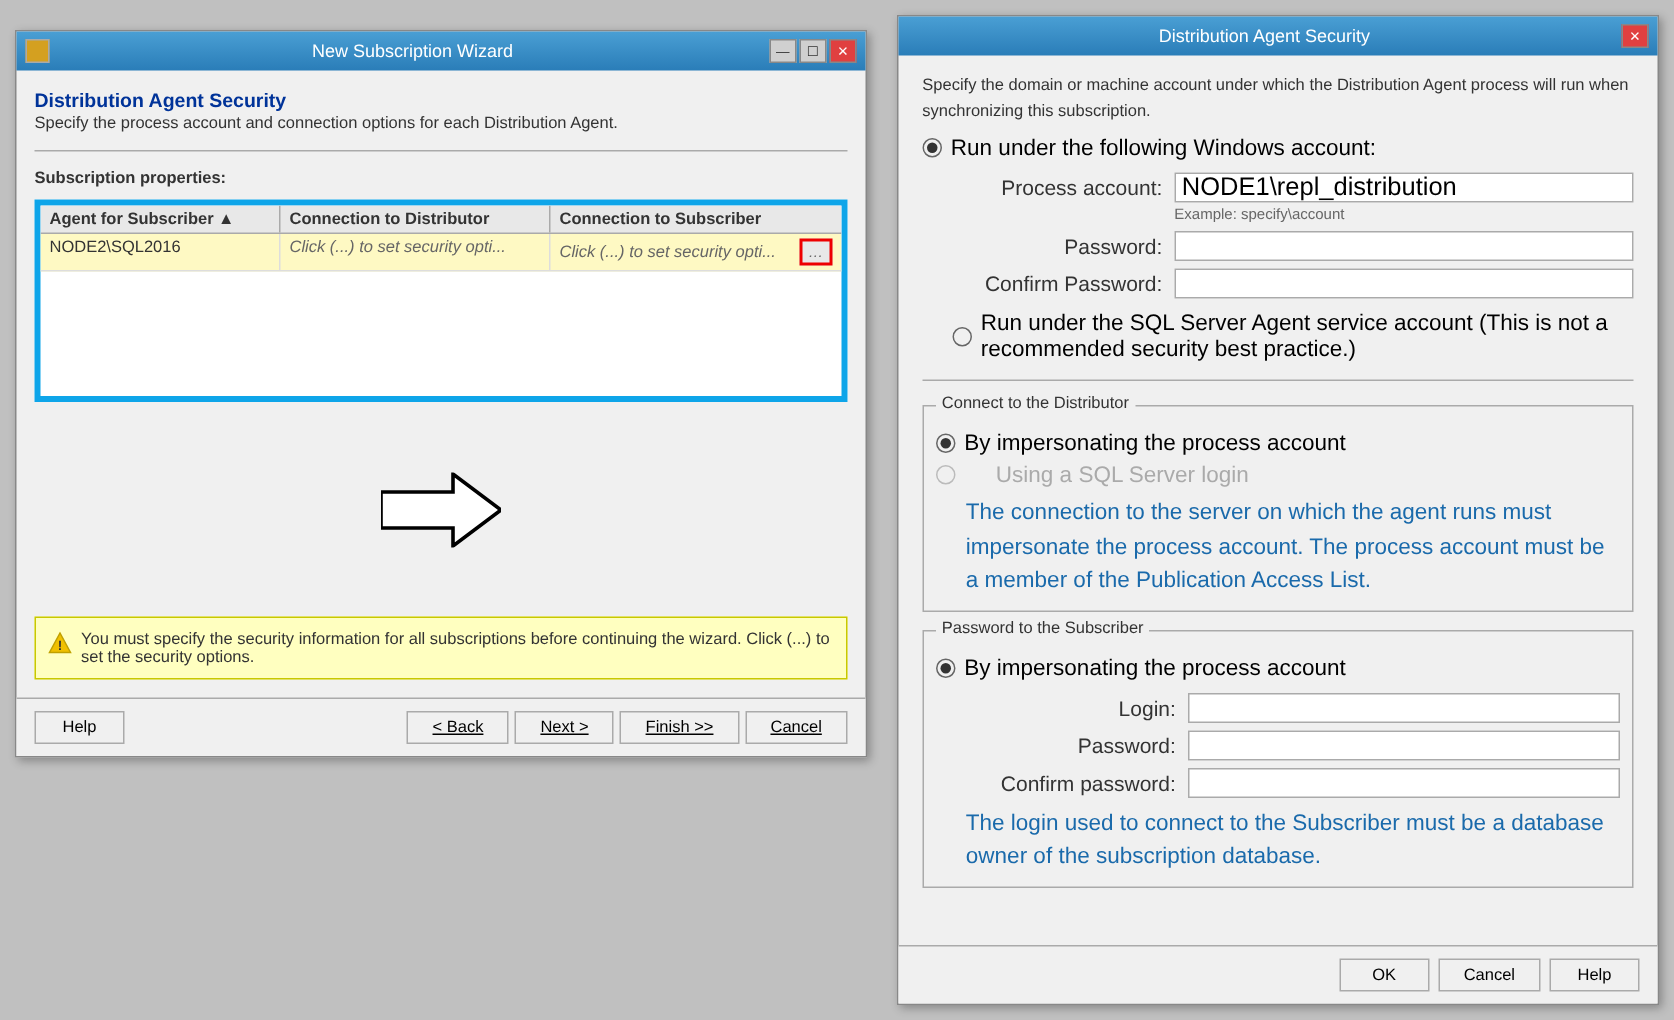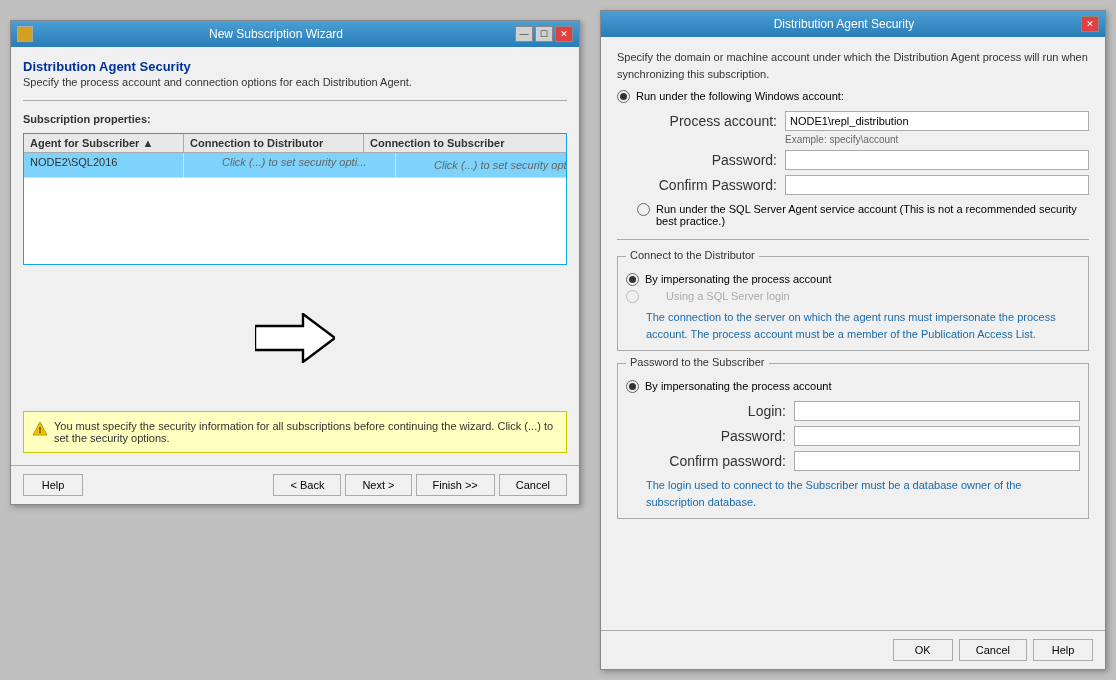"Run under the following Windows" .radio-option { align-items: none -> center; font-size: 11px -> 15px }
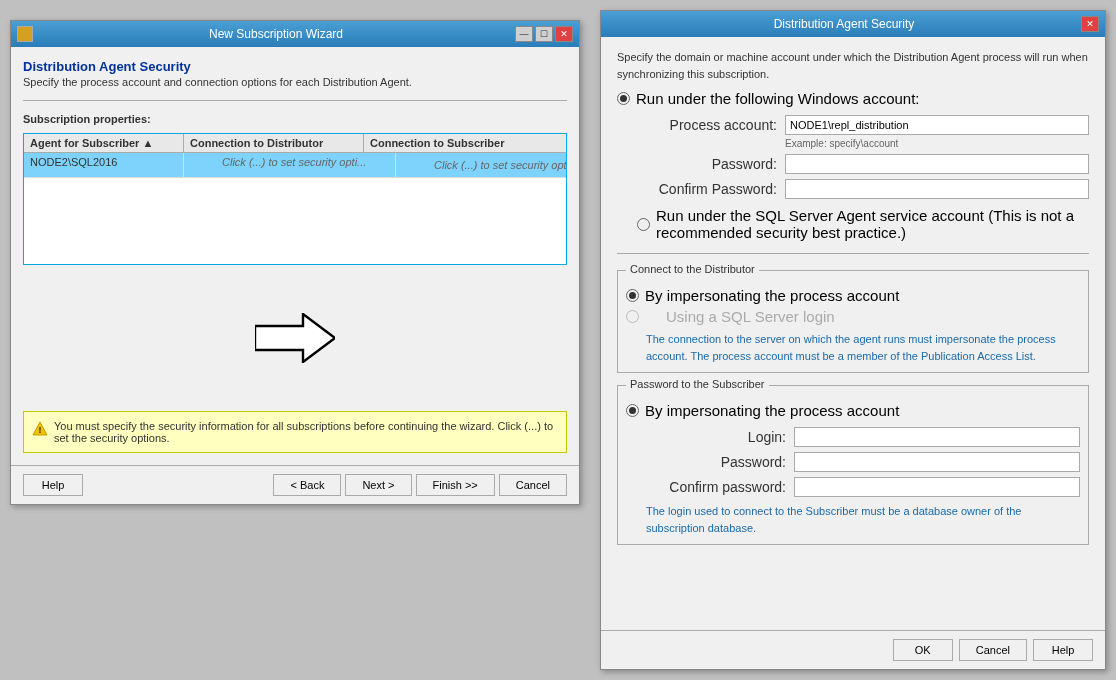"NODE1\repl_distribution" .form-input { font-size: 11px -> 17px }
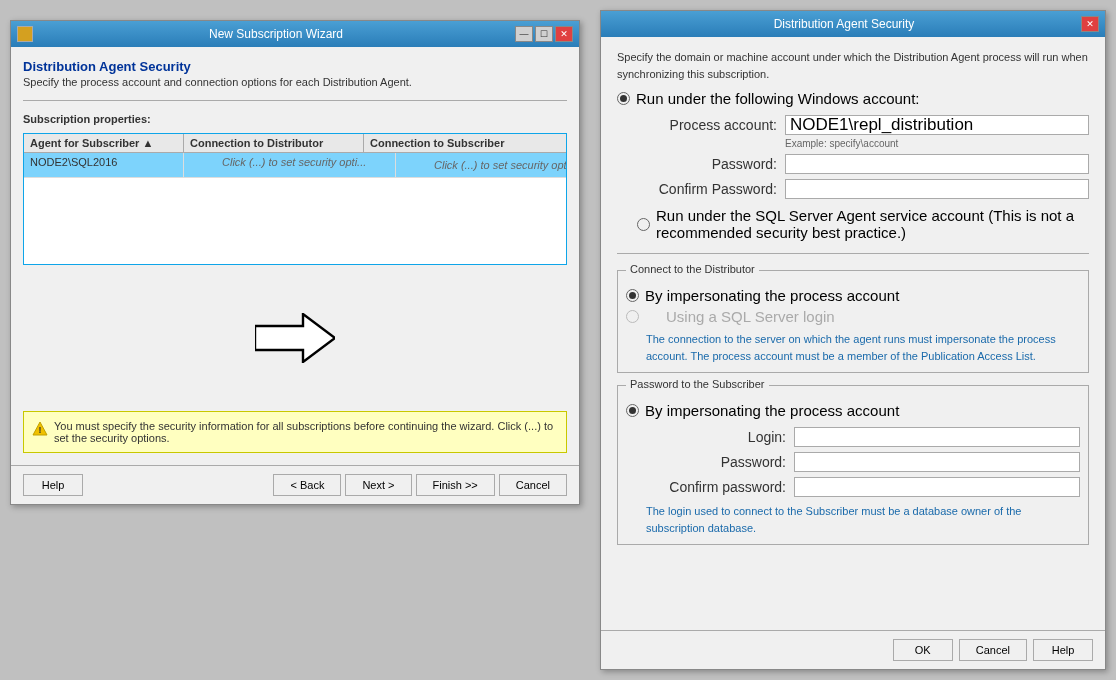"Agent for Subscriber" .sub-table { border: 1px solid #0ea5e9 -> 4px solid #0ea5e9 }
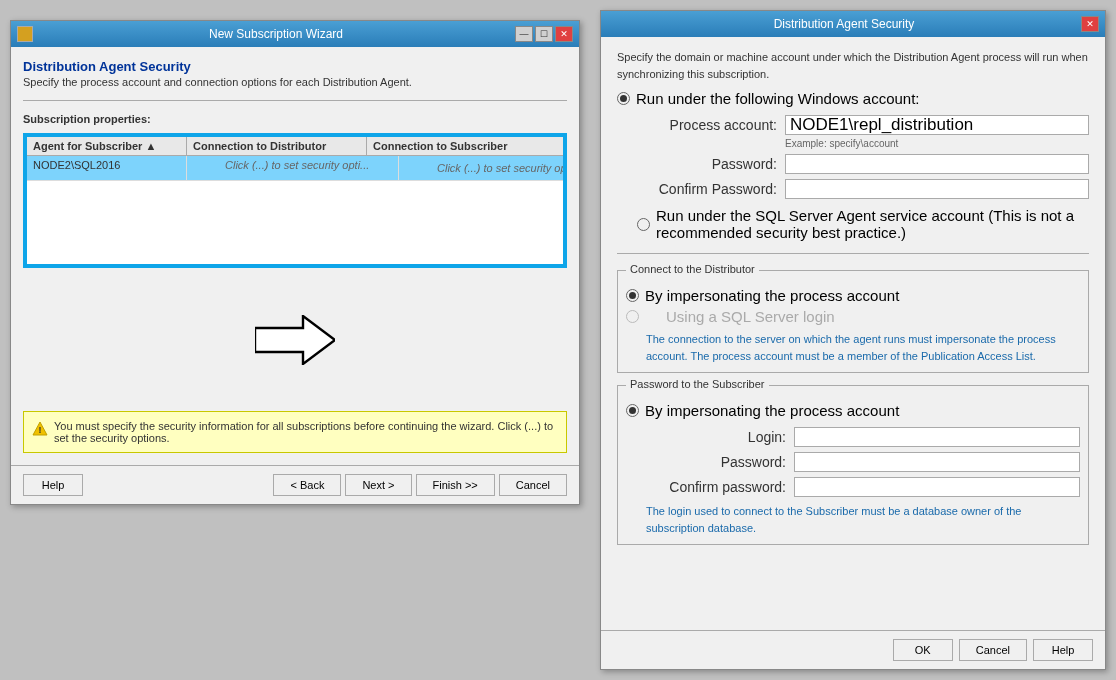"NODE2\SQL2016" .table-row { background: #7dd3fc -> #fef9c3; gap: 32px -> none }
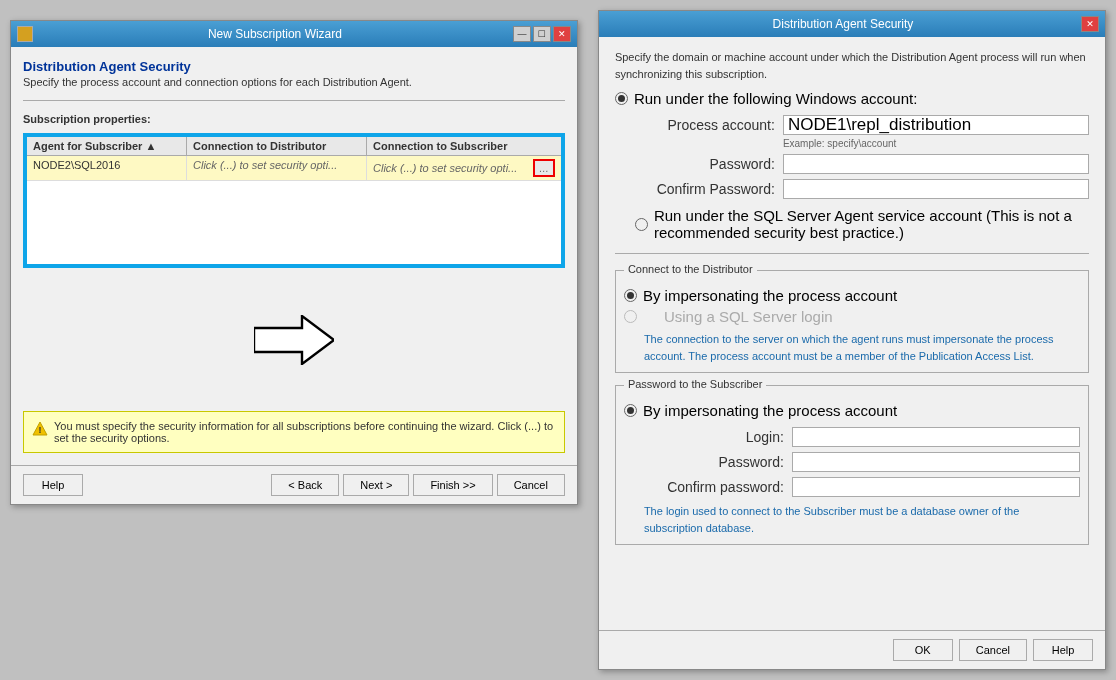"The connection to the server" .info-text { font-size: 11px -> 15px }
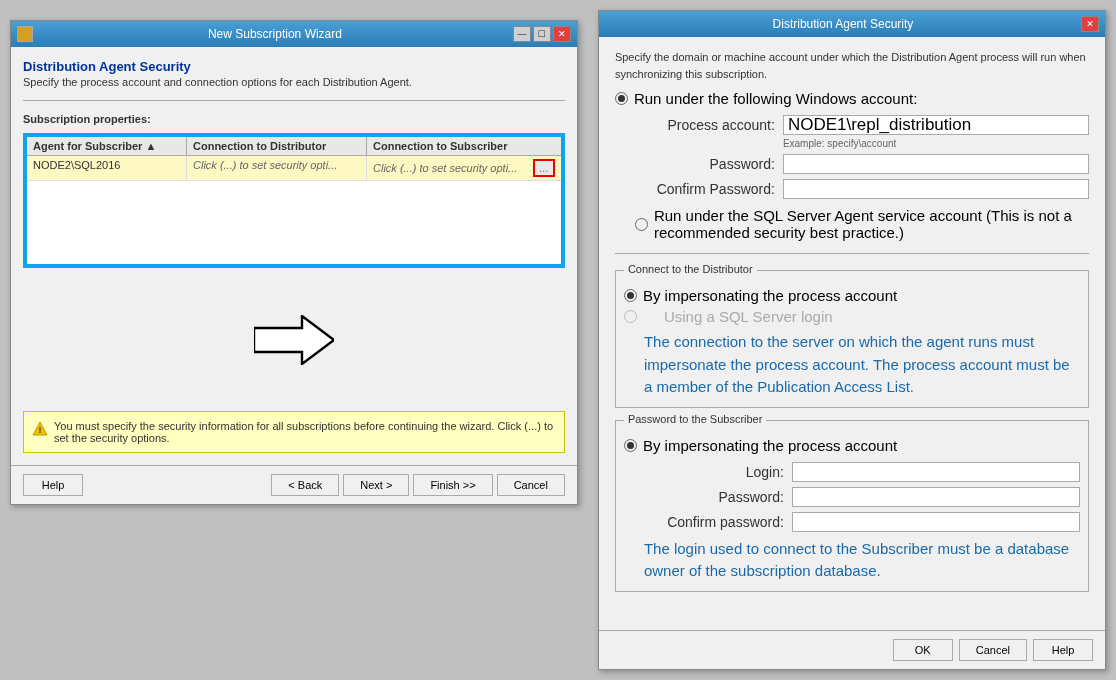"< Back" .btn-group { text-decoration: none -> underline }
